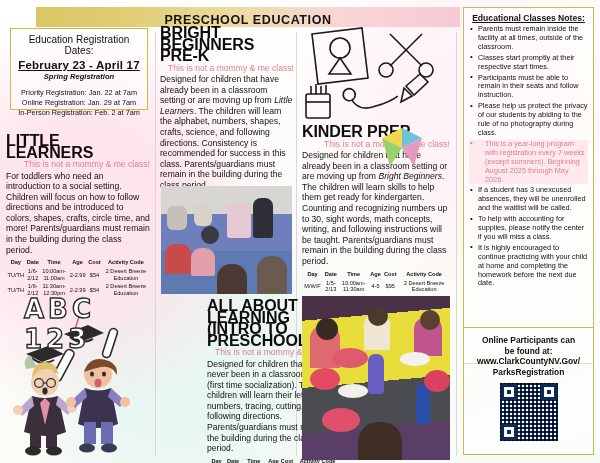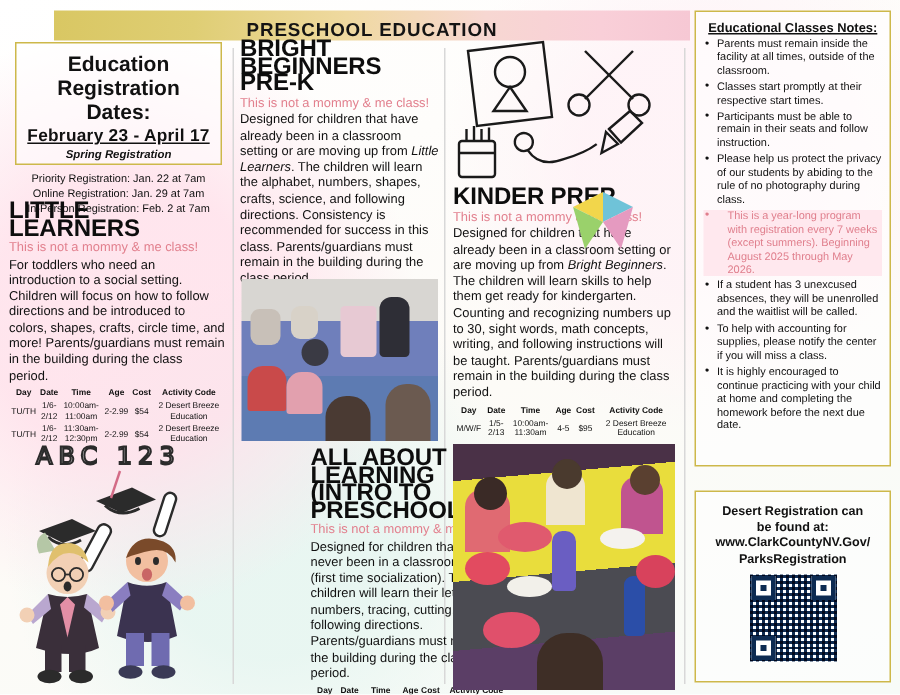"Educational Classes Notes:" .notes-box { height: 304px -> 357px }
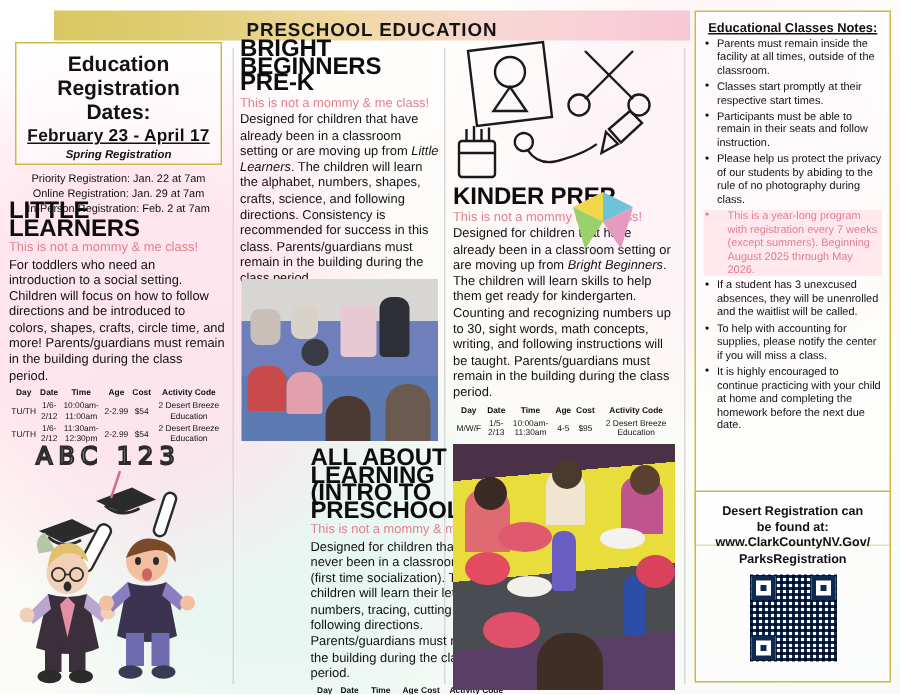"Education Registration Dates:" .reg-title { font-size: 14px -> 10px; font-weight: bold -> normal }
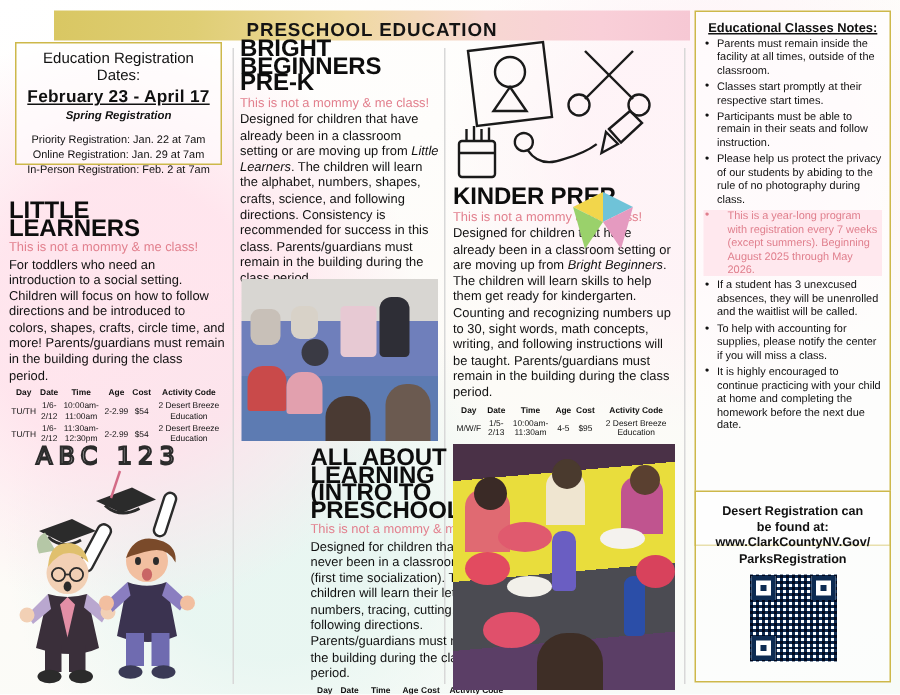"This is not a mommy" .tagline { text-align: none -> right }
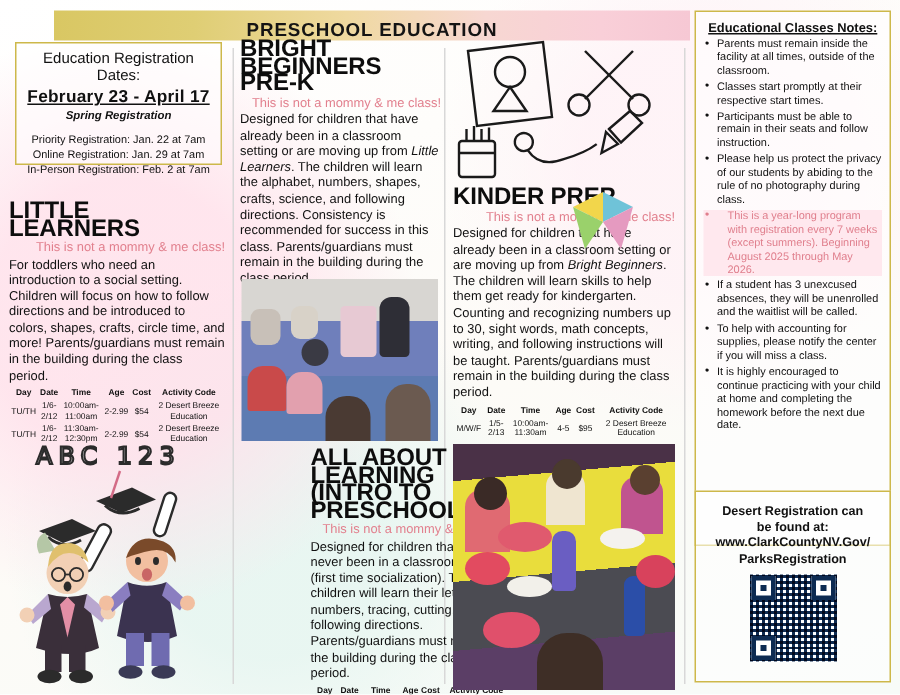"ABC 123" .abc-word { font-size: 16px -> 26px; font-weight: normal -> bold }
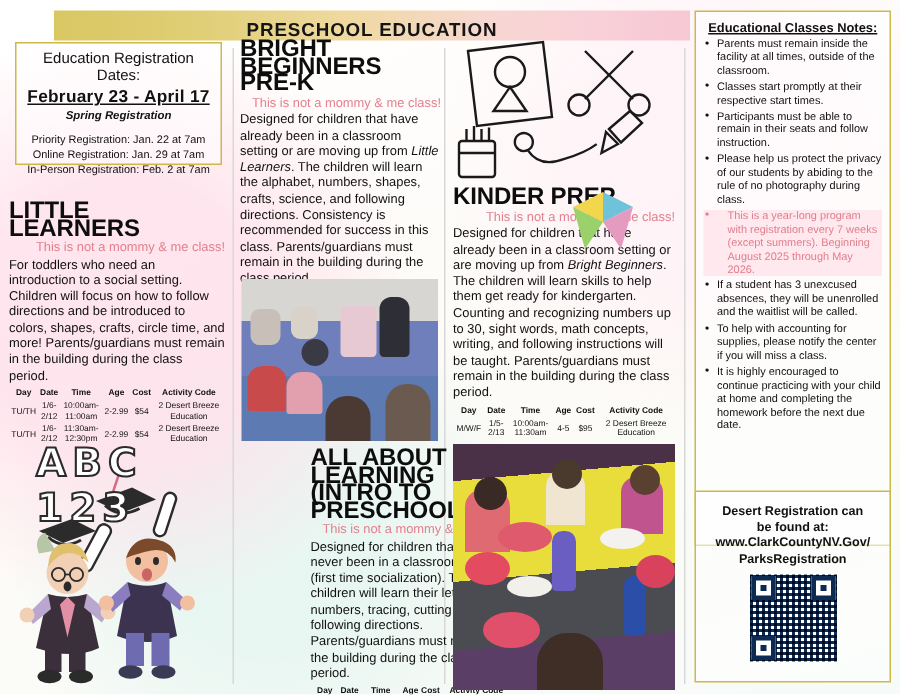"Desert Registration can" div.qr-text { text: Desert Registration -> Online Participants }
